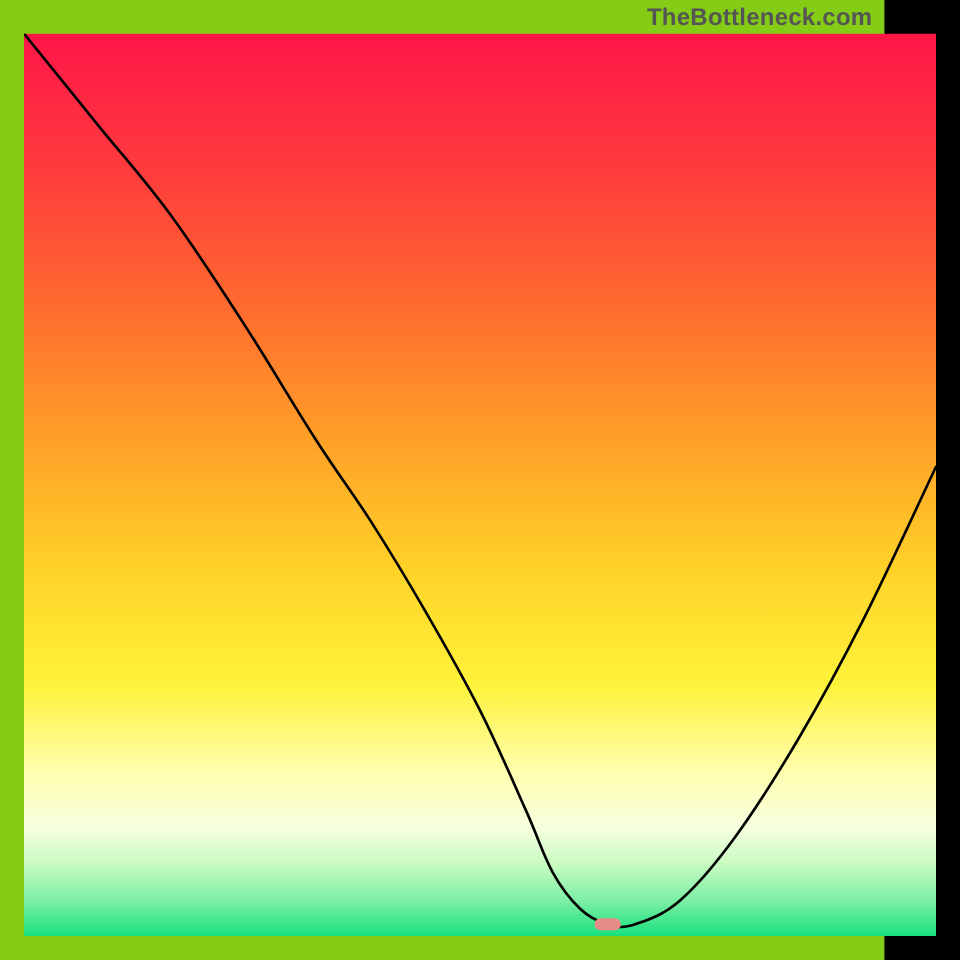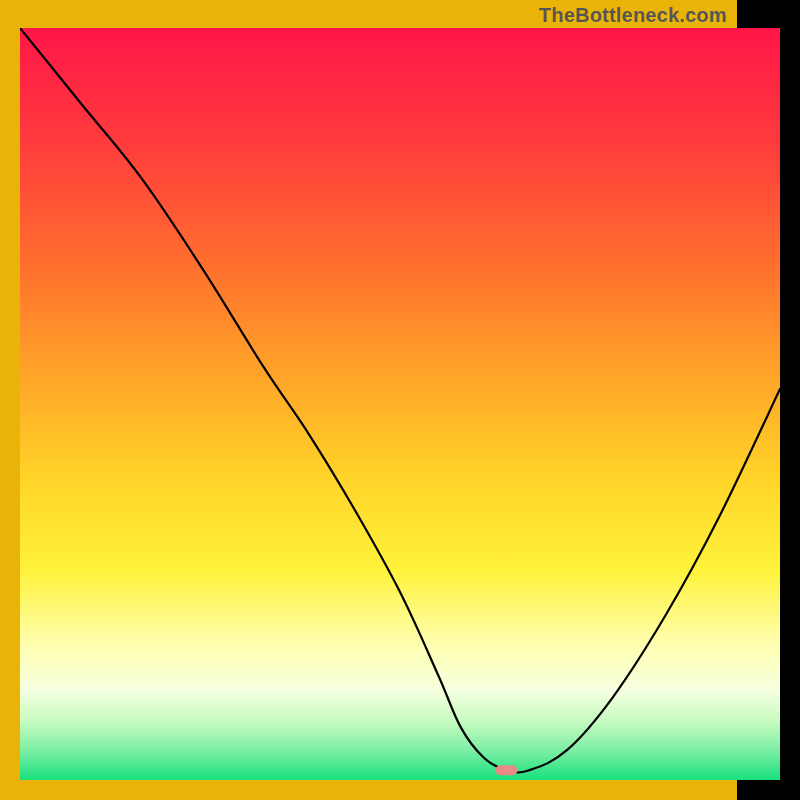"TheBottleneck.com" .frame { background: #eab308 -> #84cc16 }
